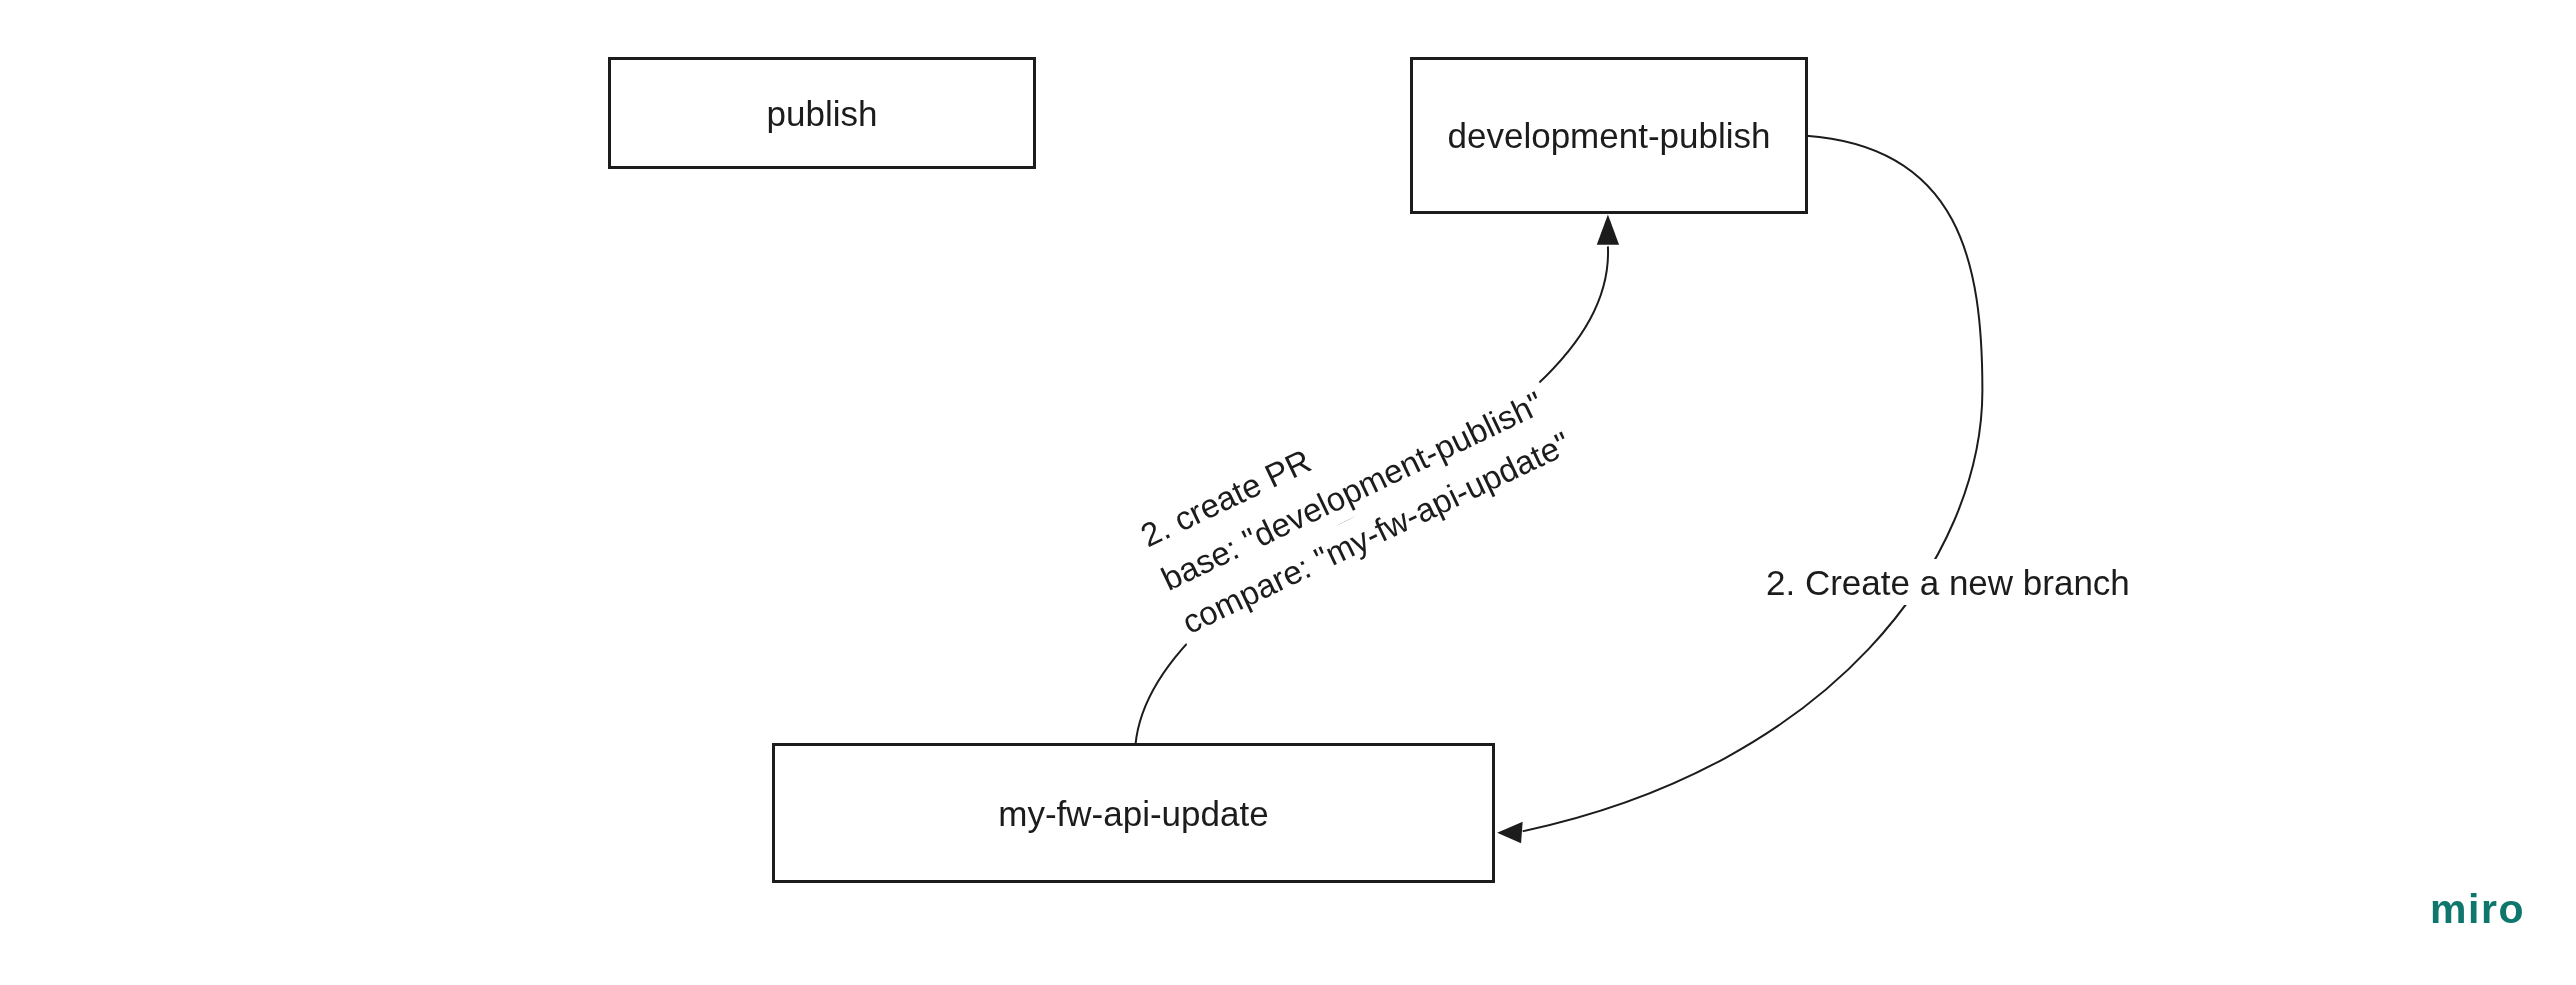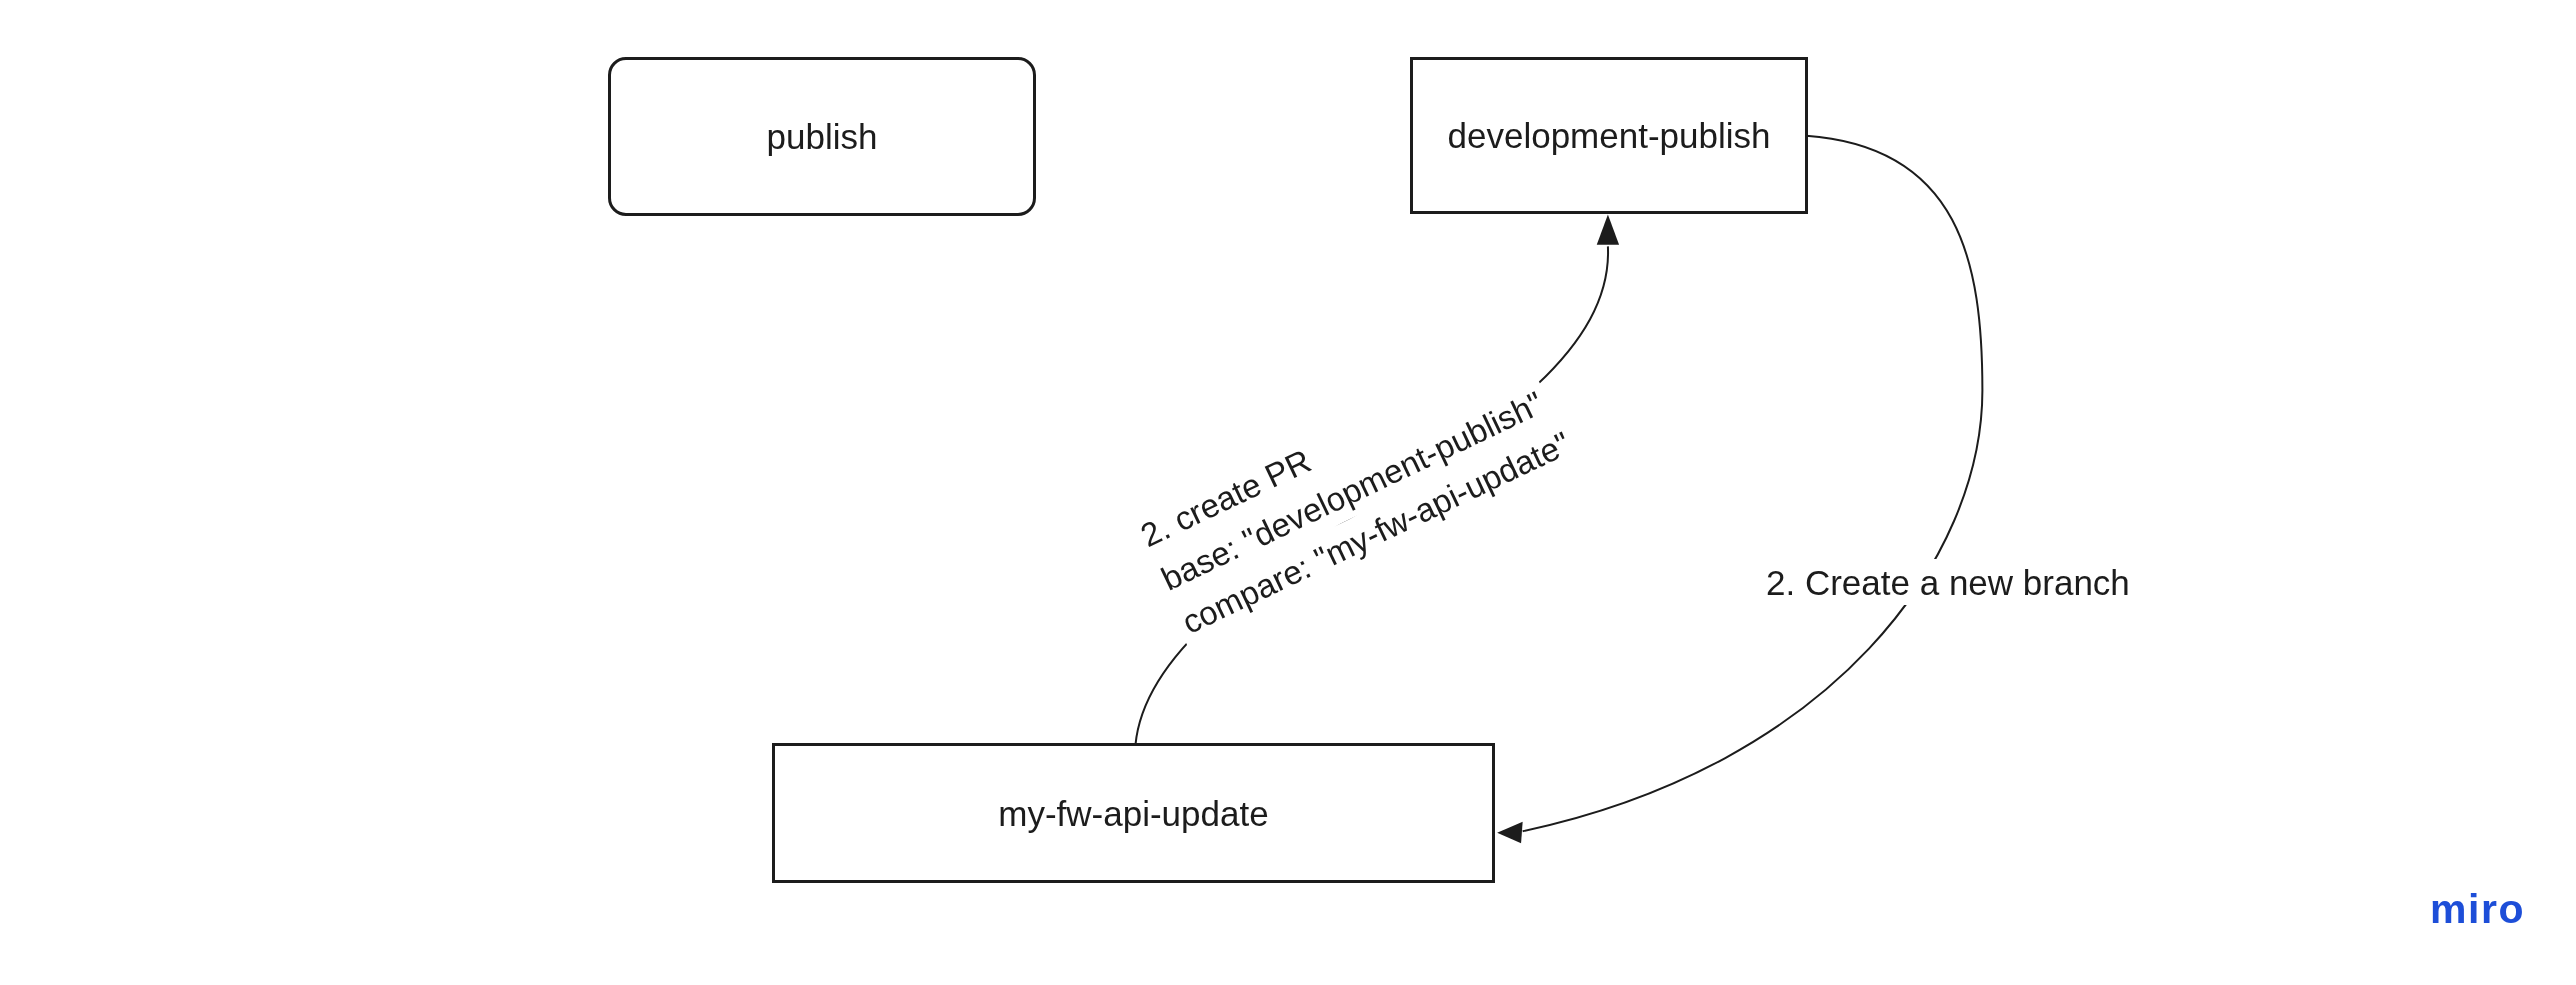"publish" .node-publish { border-radius: 18px -> none; height: 159px -> 112px }
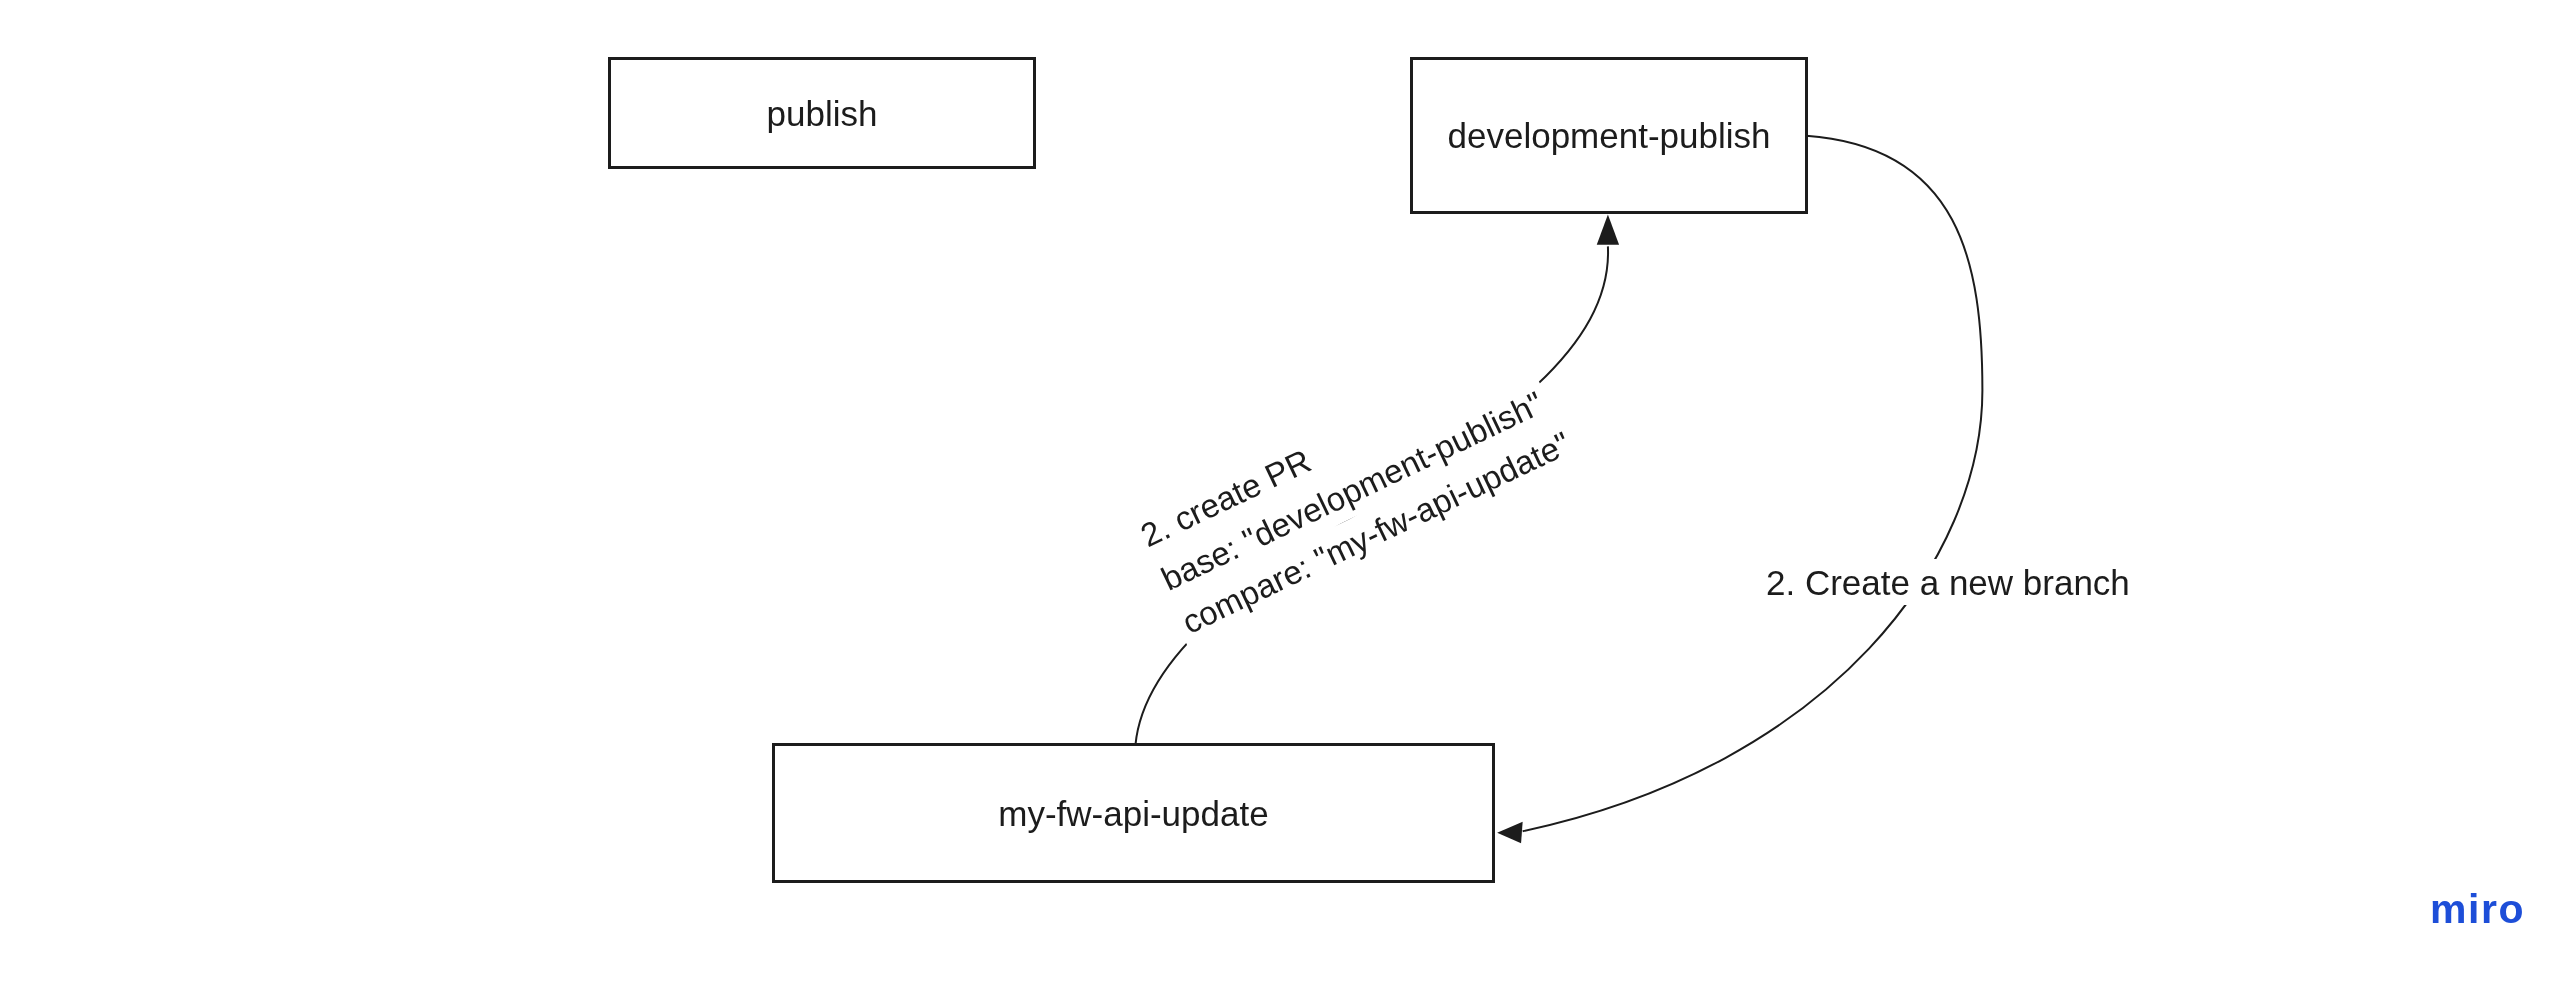"miro" .watermark { color: #1d4ed8 -> #0f766e }
